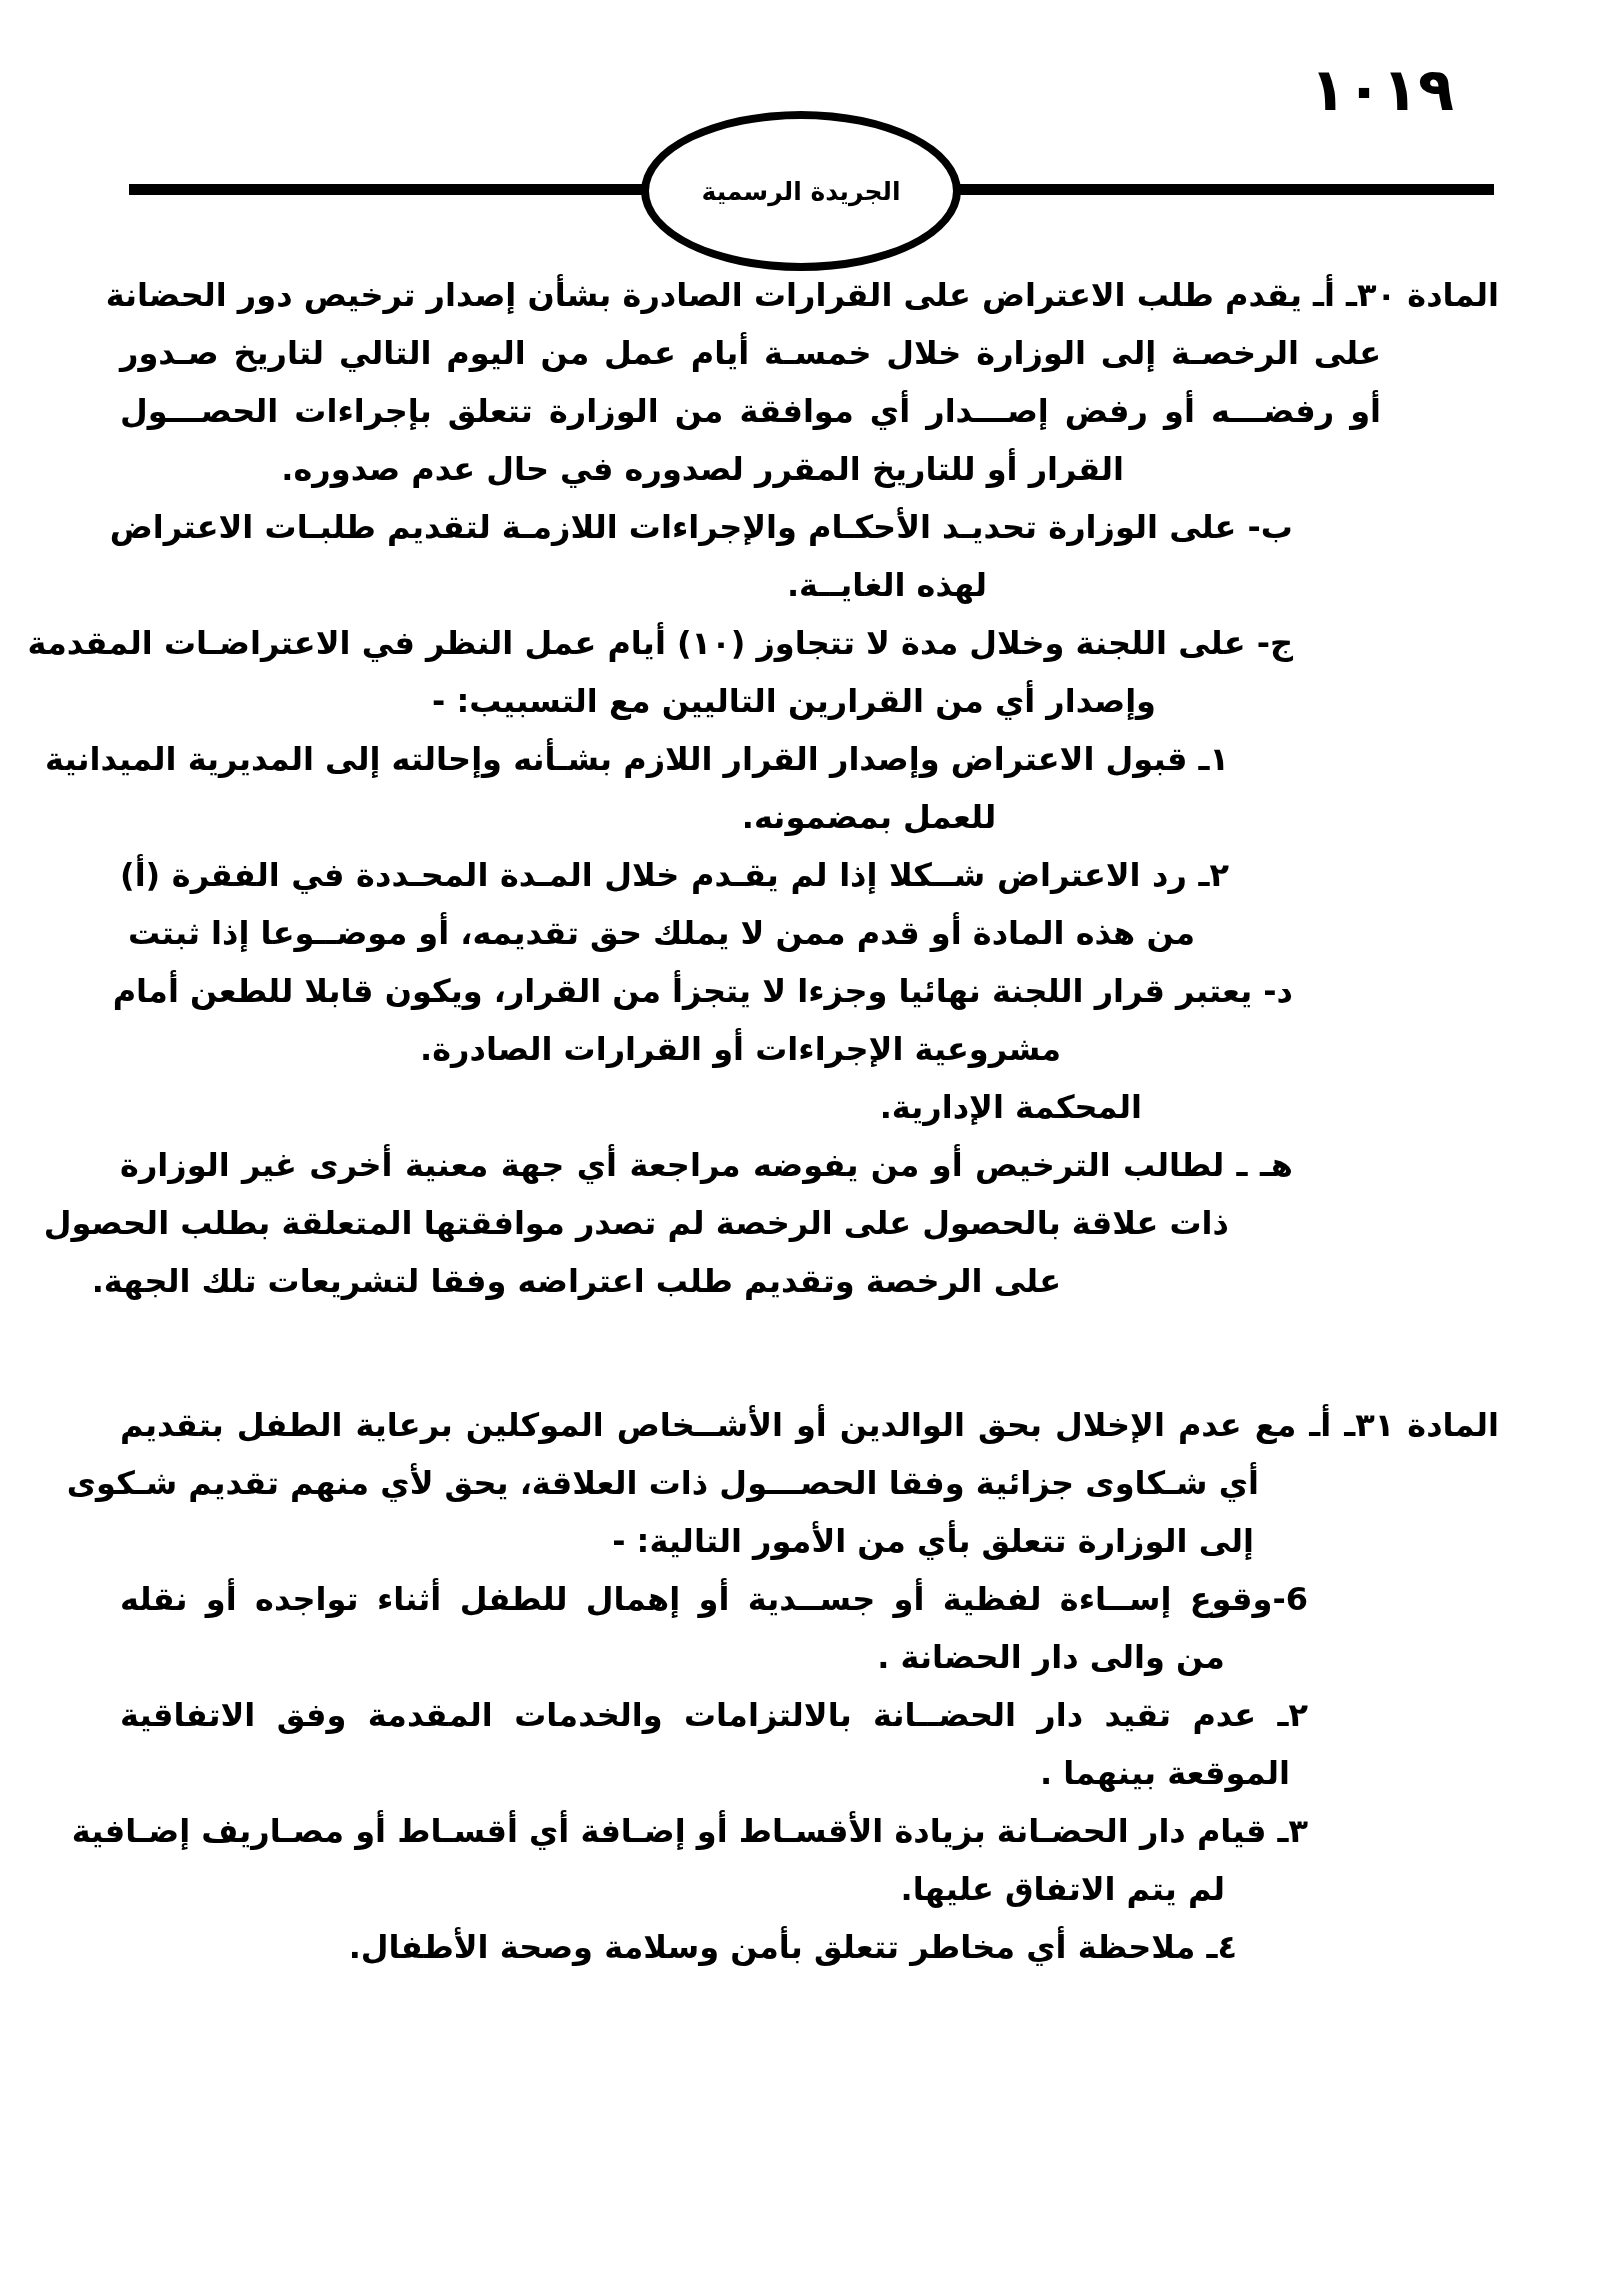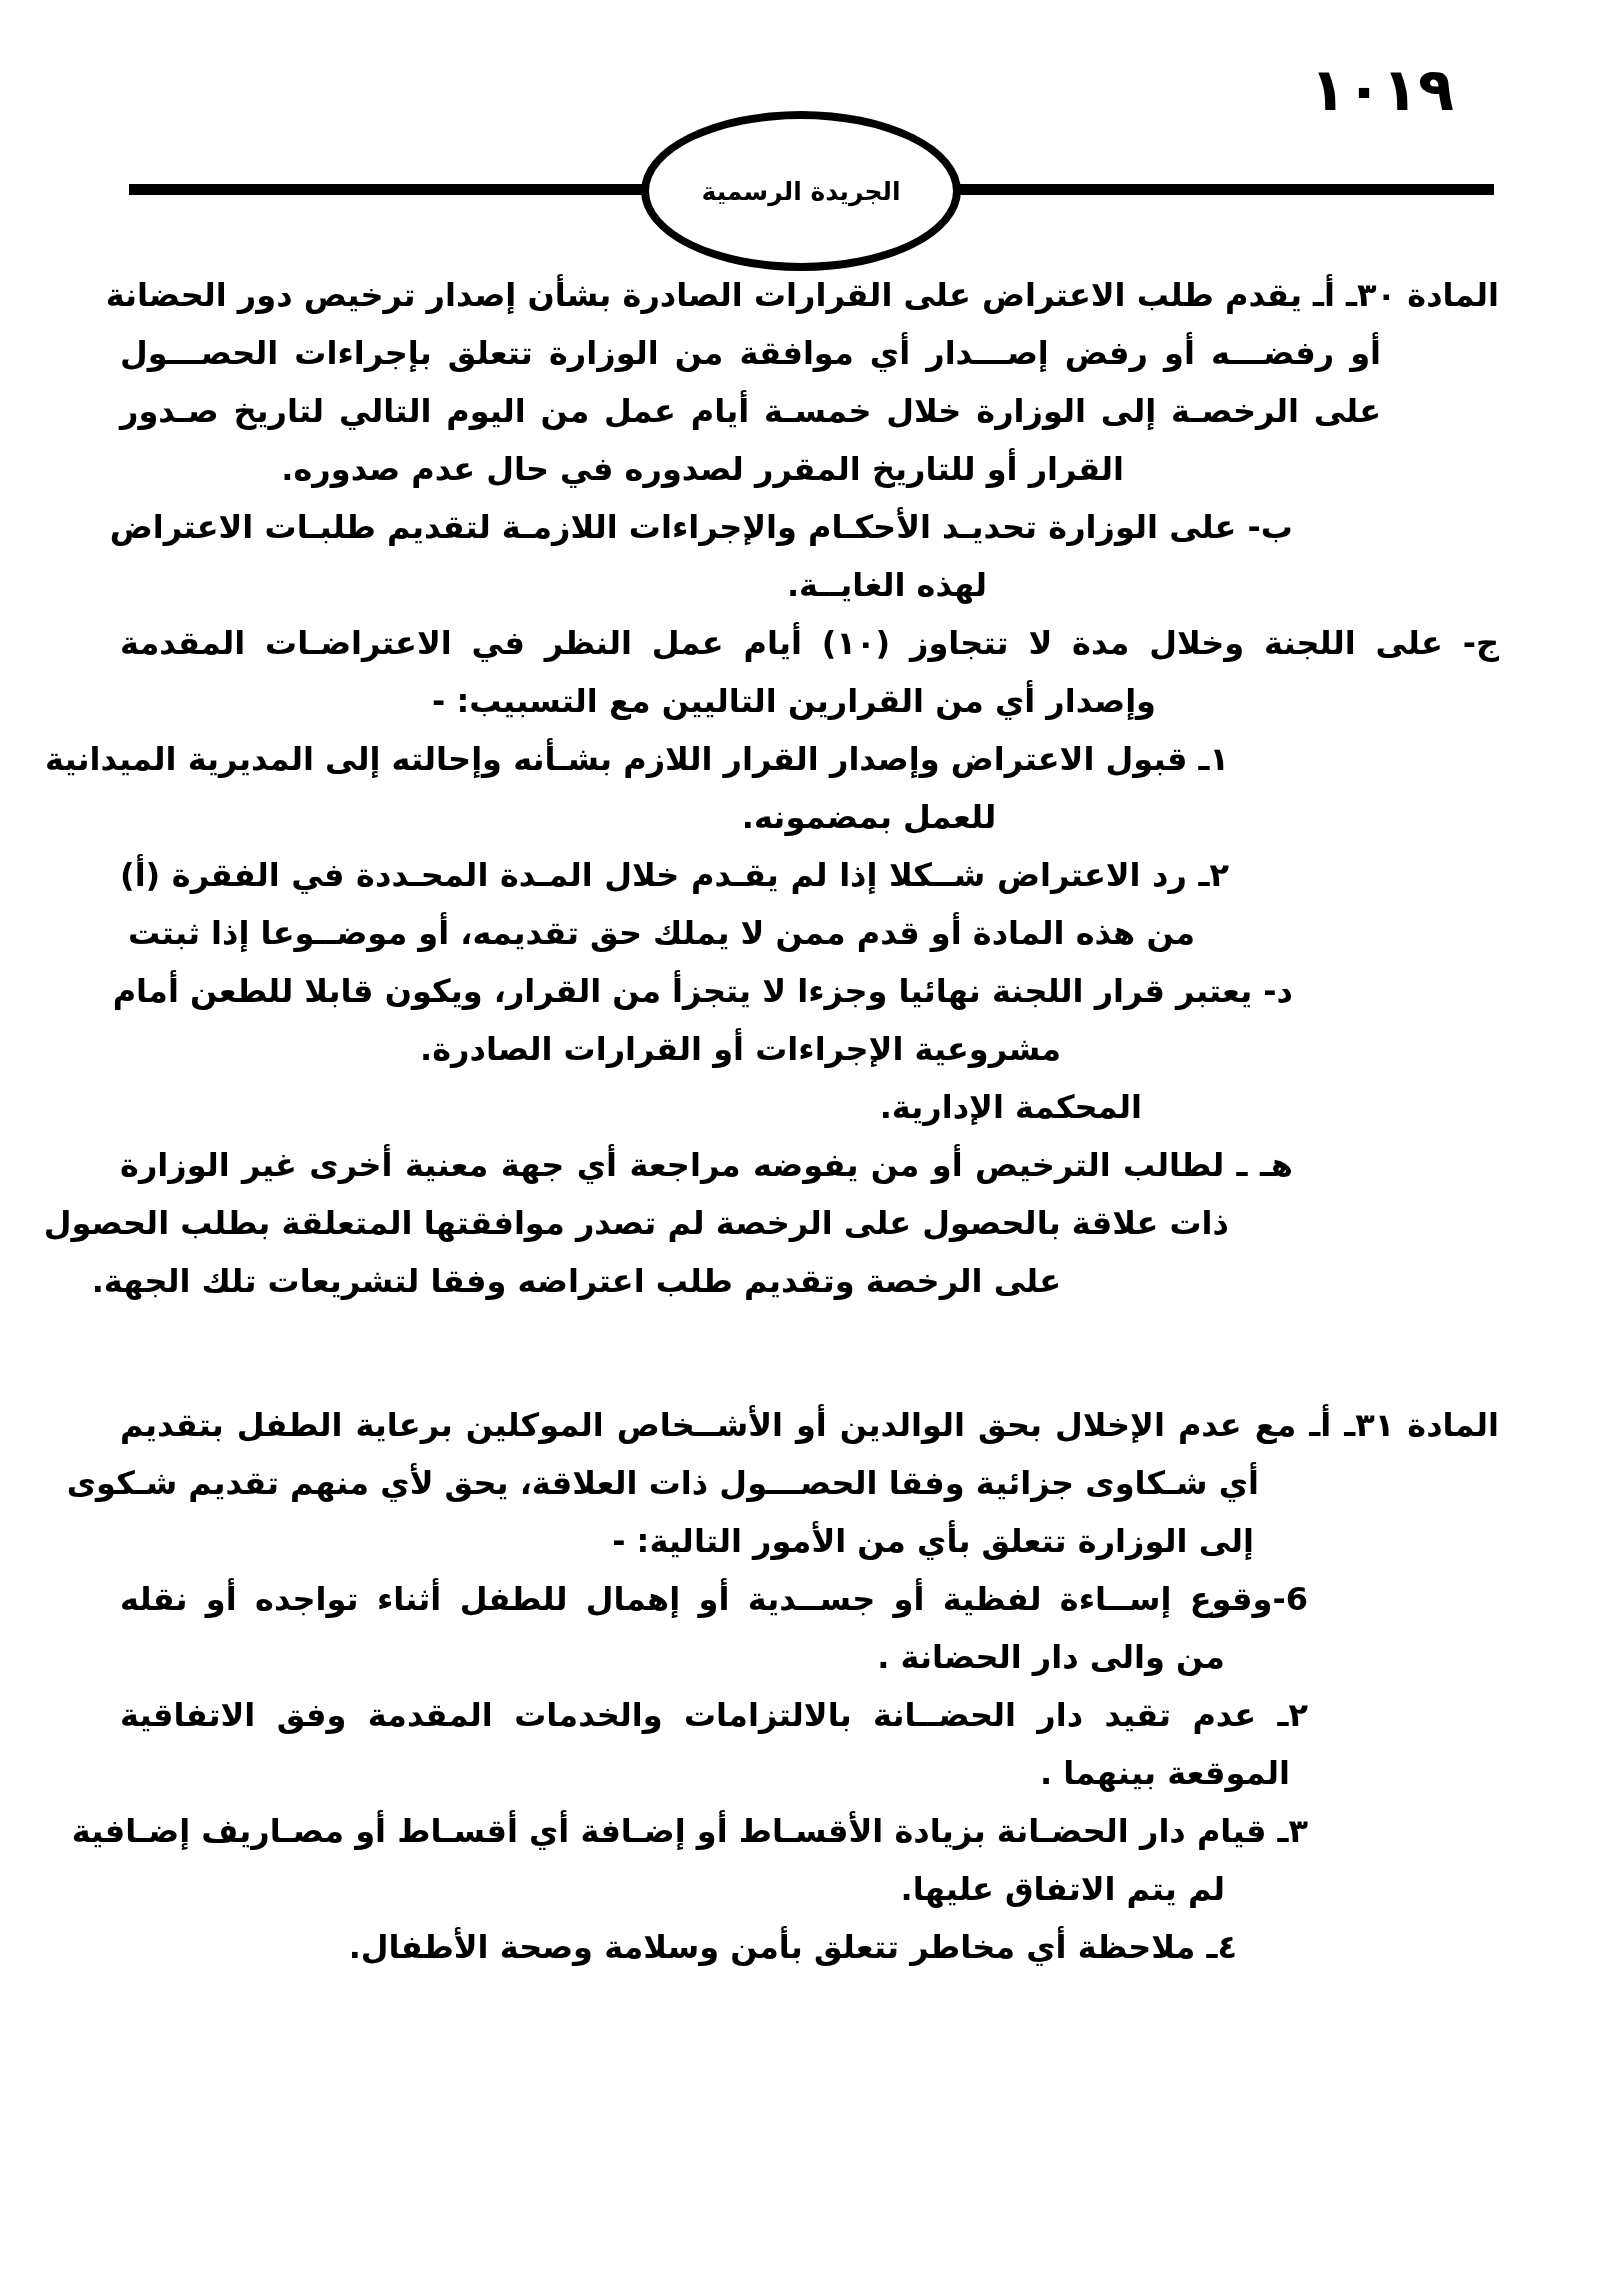"أو رفضـــه أو رفض إصـــدار" div.text-line { order: before "على الرخصـة إلى الوزارة خلال" -> after "على الرخصـة إلى الوزارة خلال" }
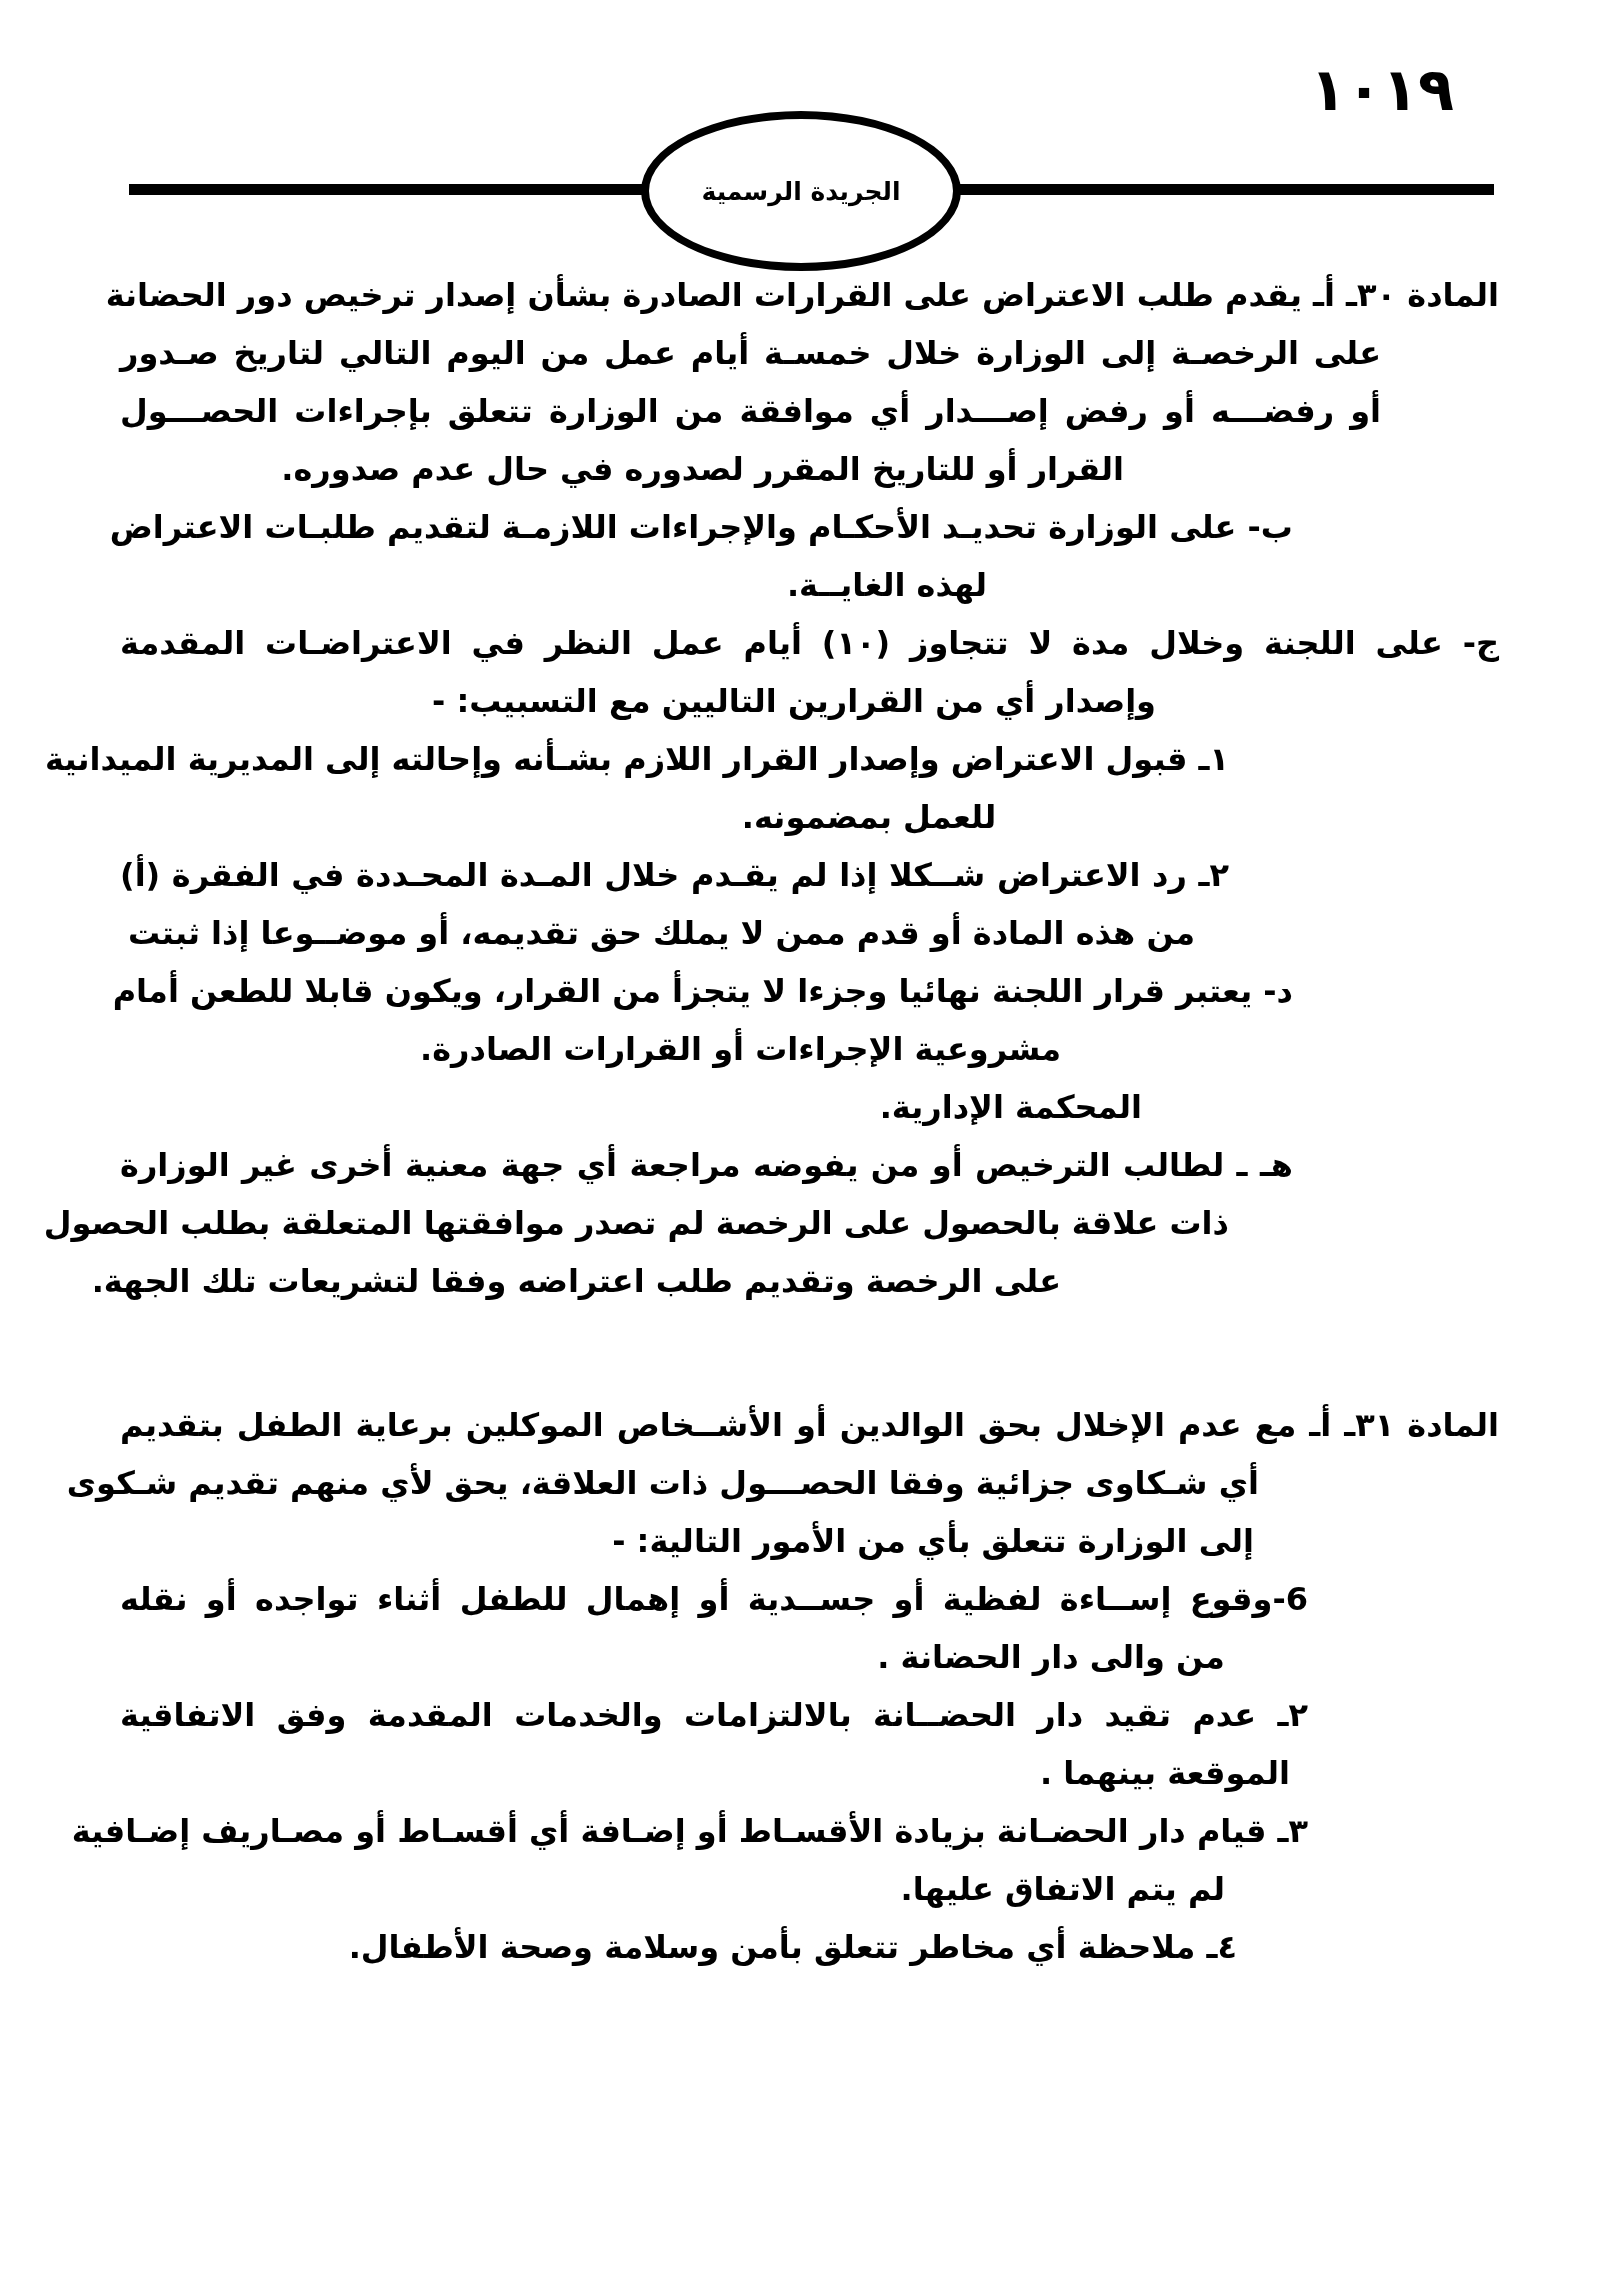"ج- على اللجنة وخلال مدة" div.text-line { margin-right: none -> 206px }
